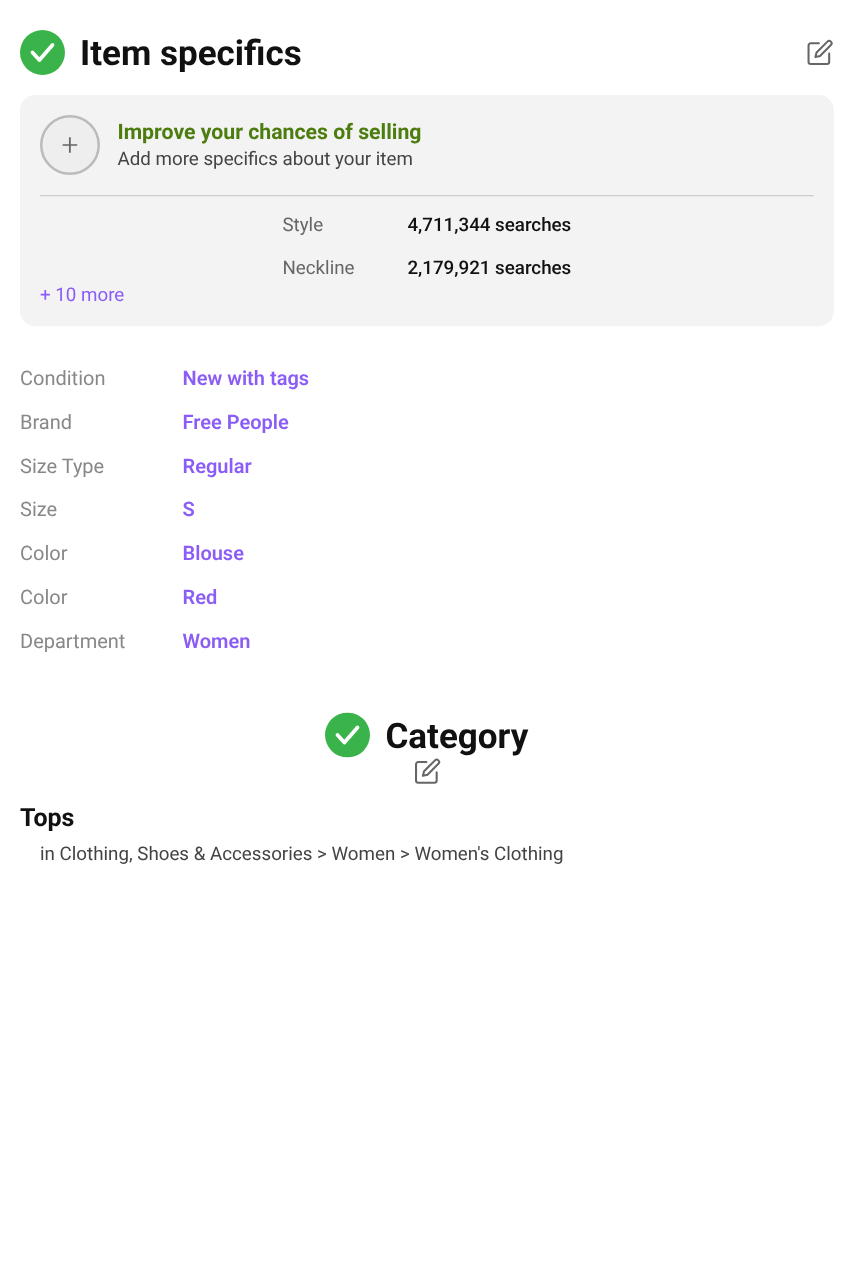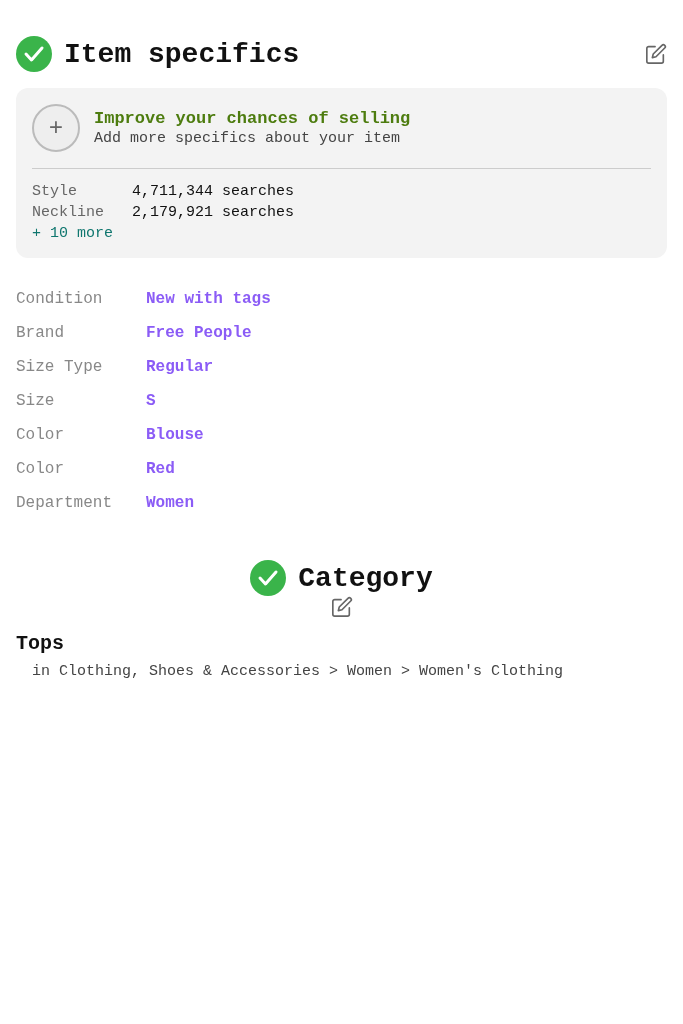"Item specifics" .page-container { font-family: Liberation Mono, monospace -> none; padding: 36px 16px -> 24px 16px }
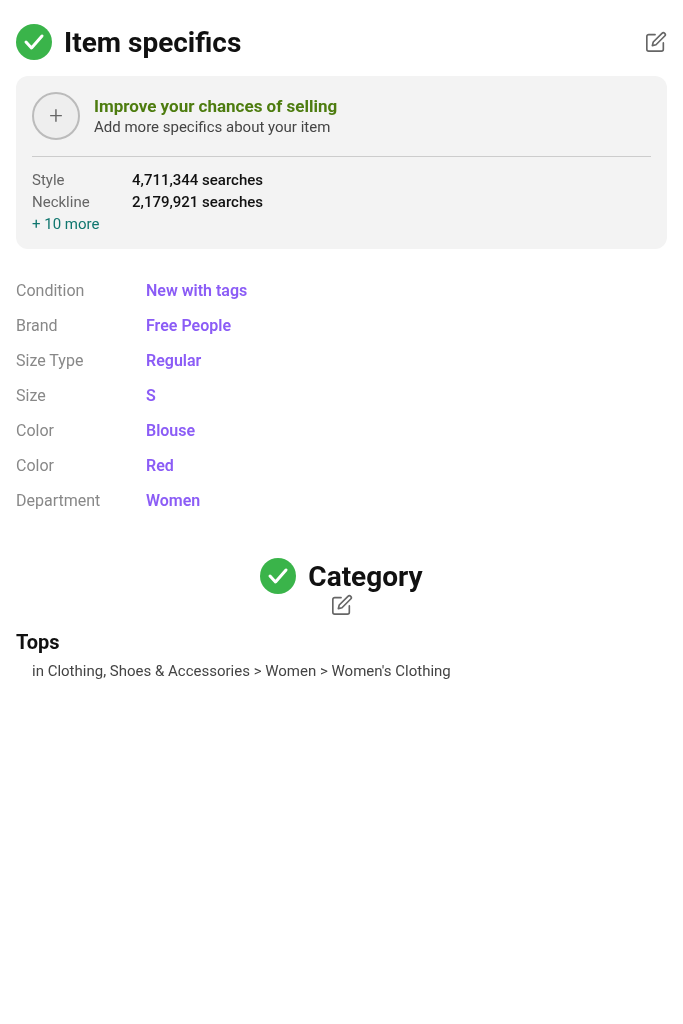"Style" .search-stats { align-items: none -> center; gap: 4px -> 16px }
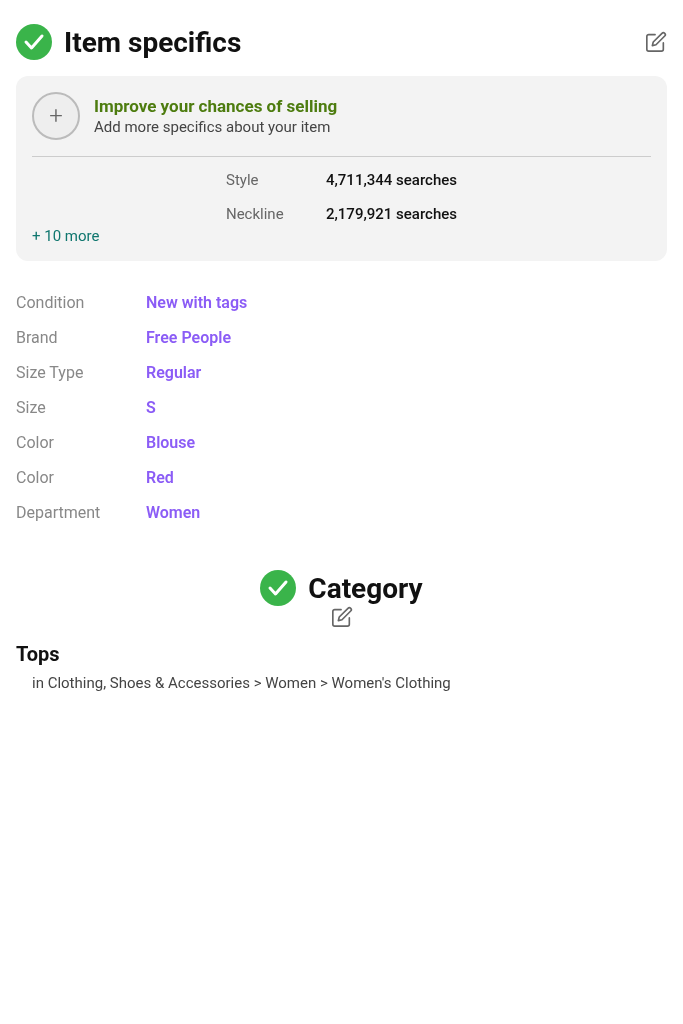"+ 10 more" .more-link { color: #0f766e -> #8b5cf6 }
